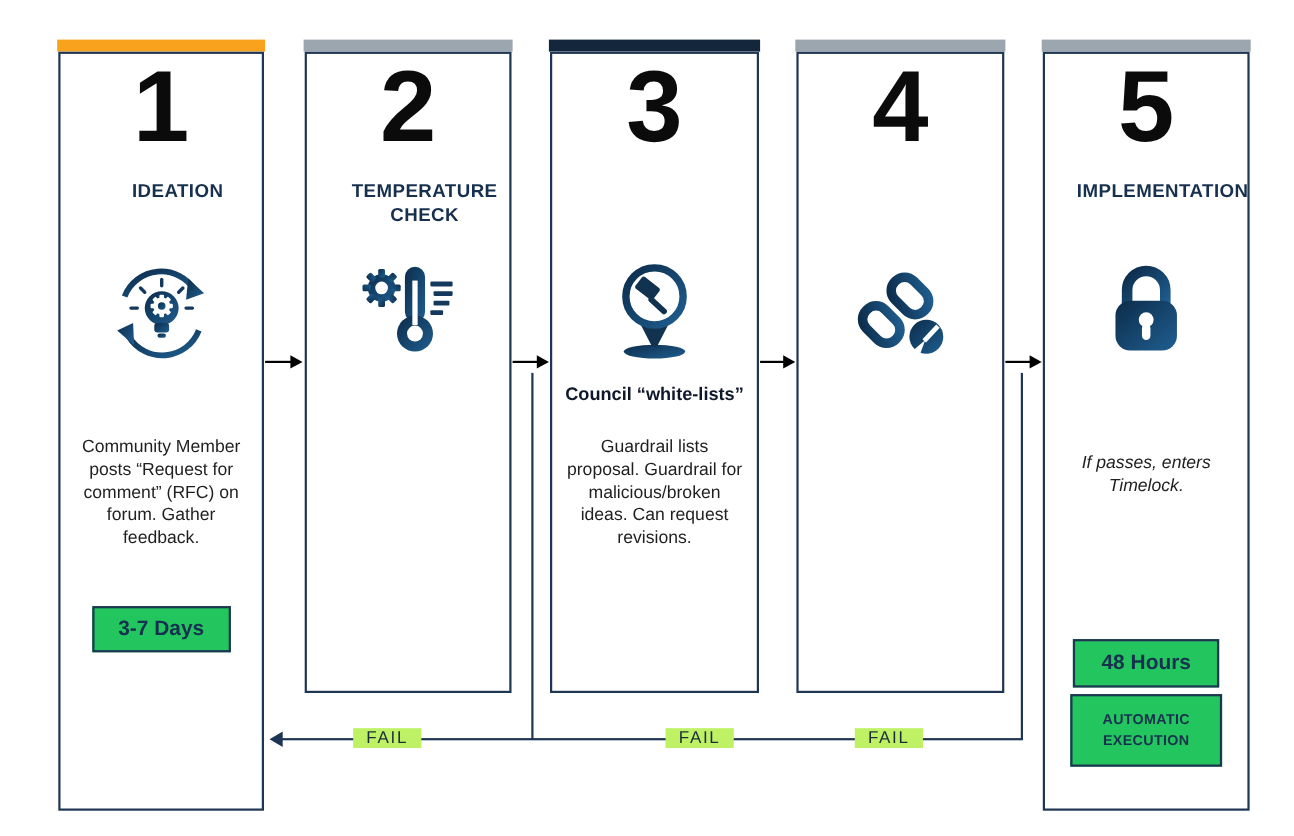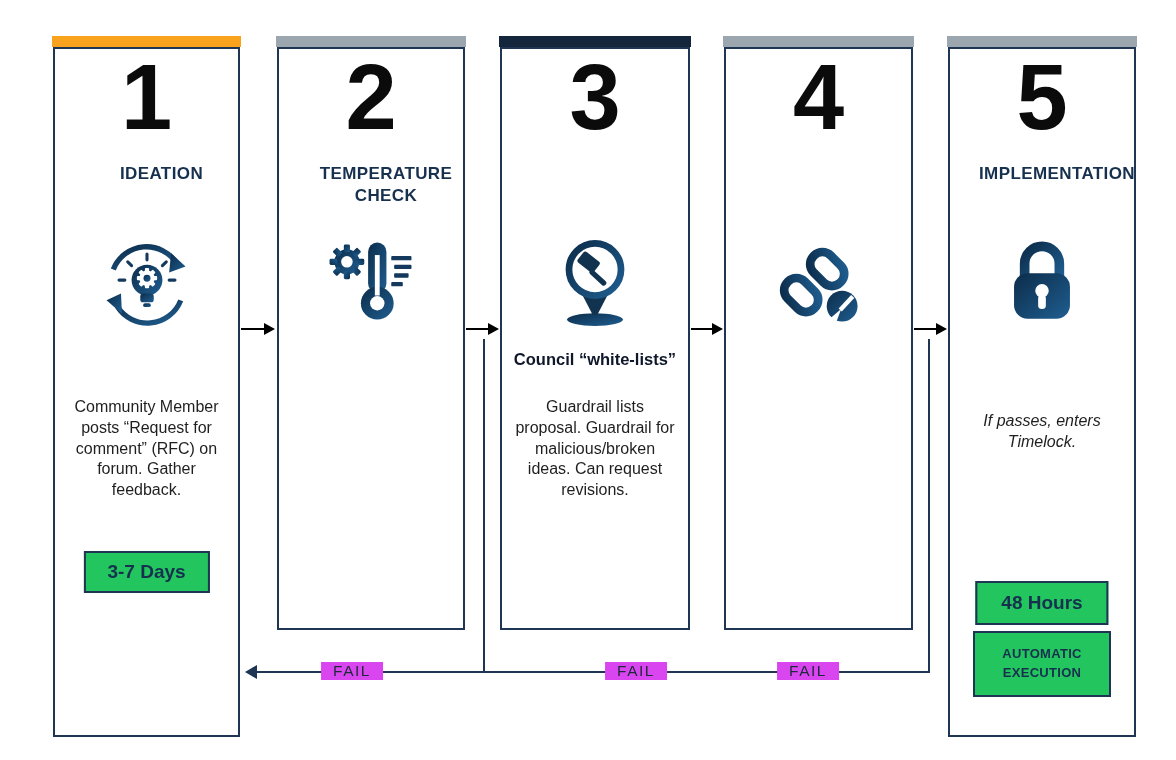"FAIL" .fail-label { background: #d946ef -> #bef264 }
